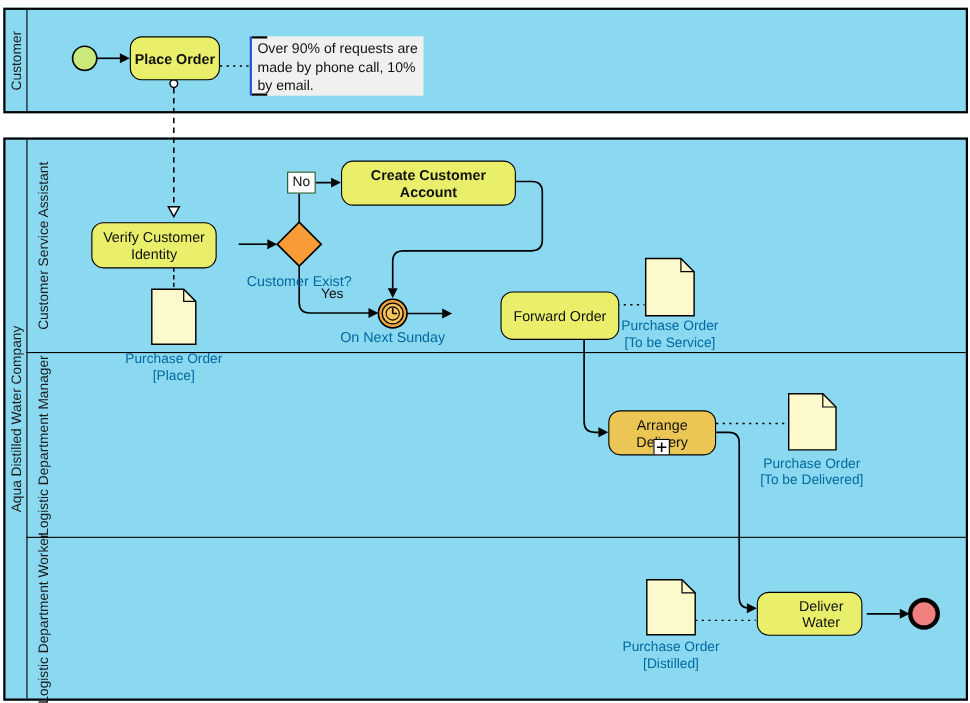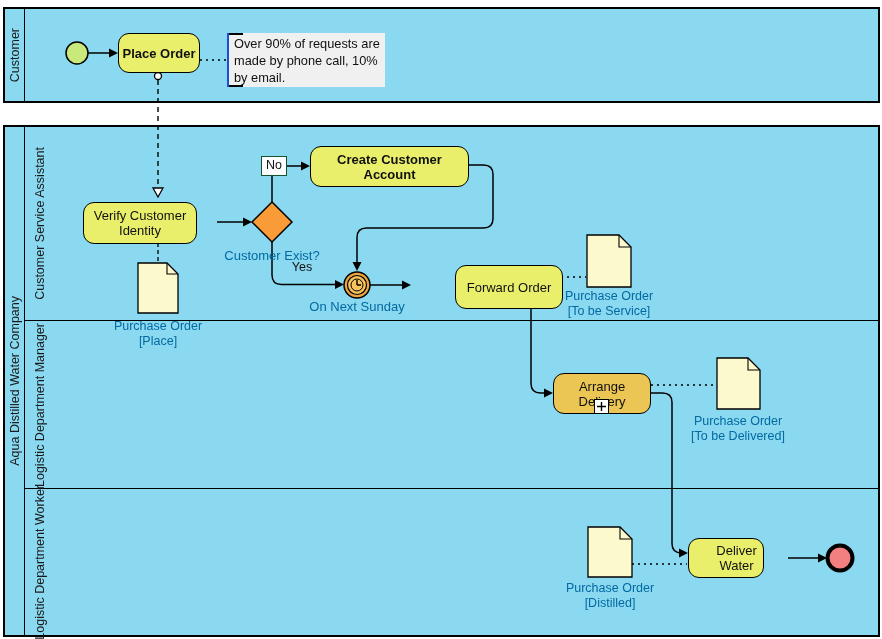"Deliver Water" div.task { width: 76px -> 96px }
